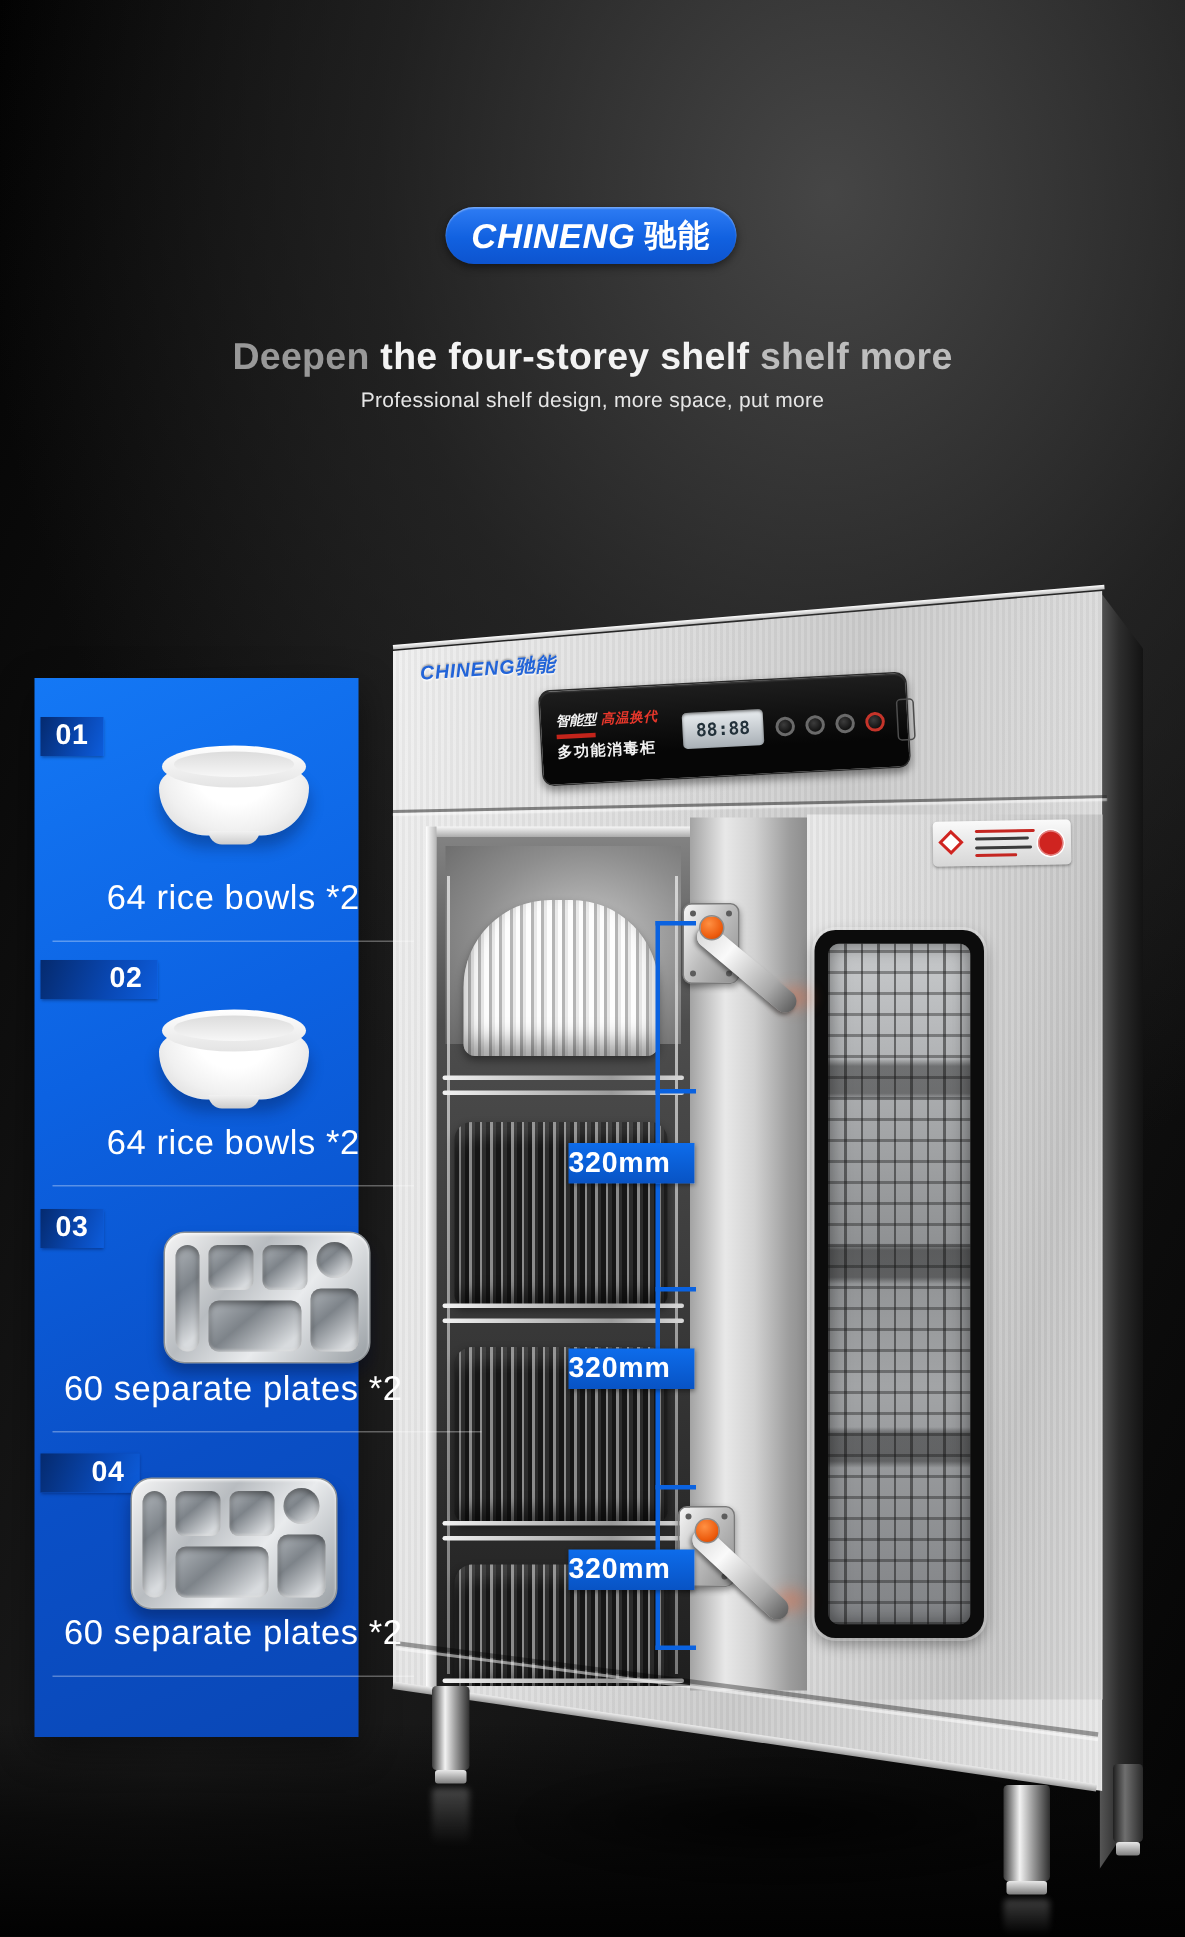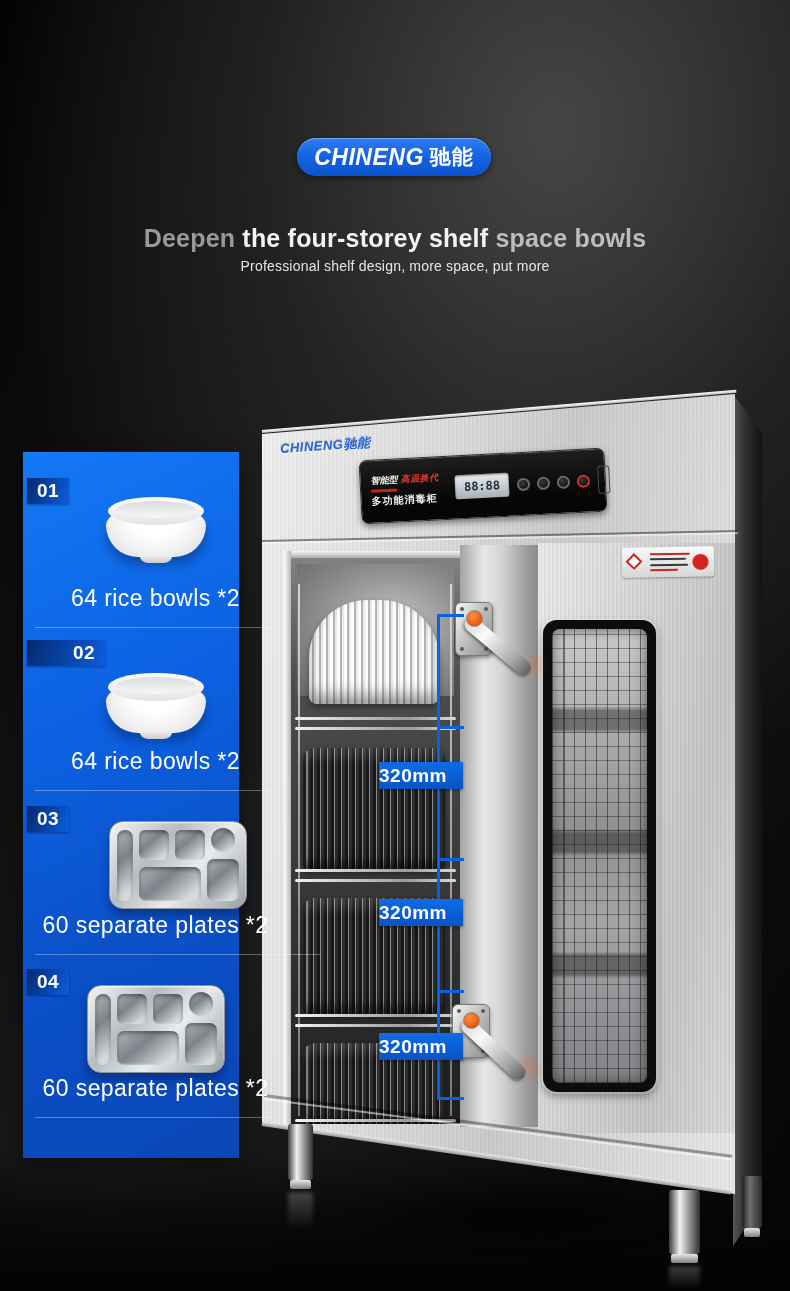"space bowls" span.tp3 { text: space bowls -> shelf more }
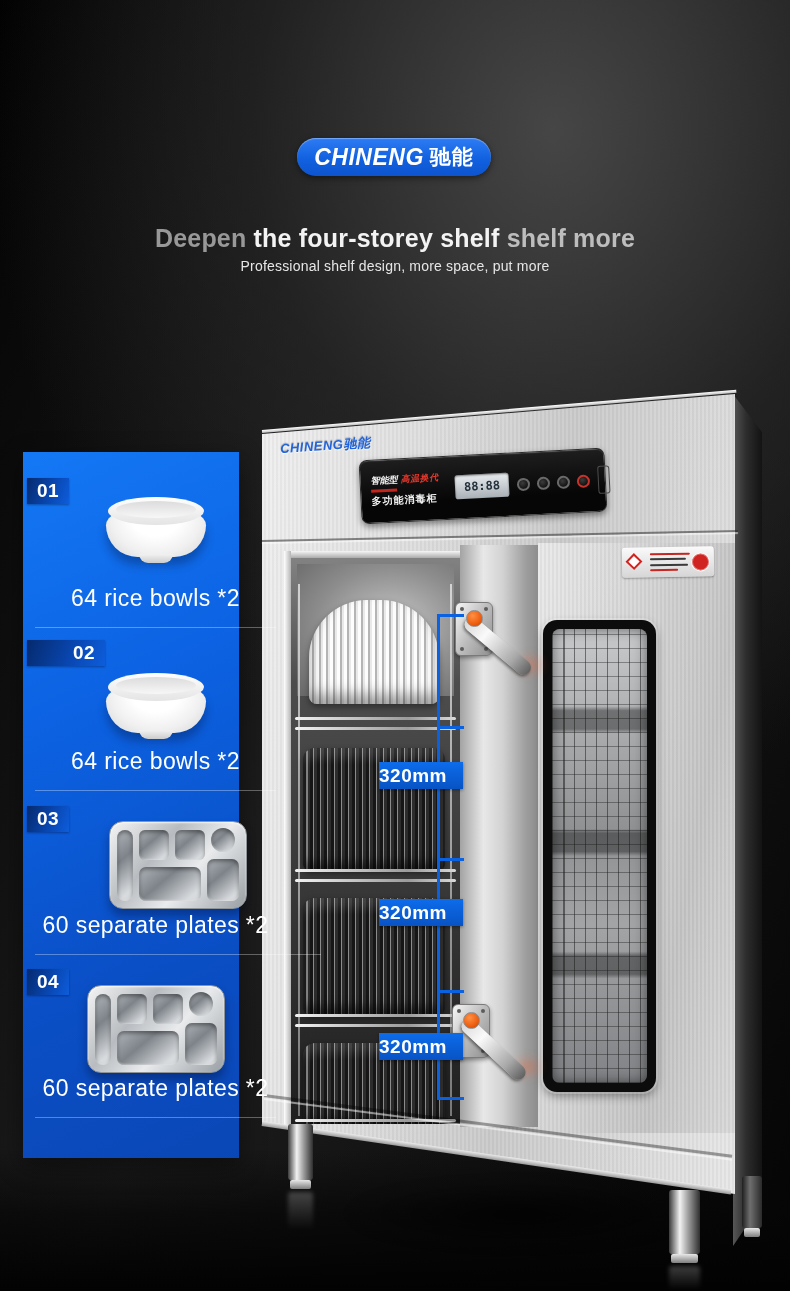"04" .fi4 .feature-badge { padding-left: none -> 24px }
